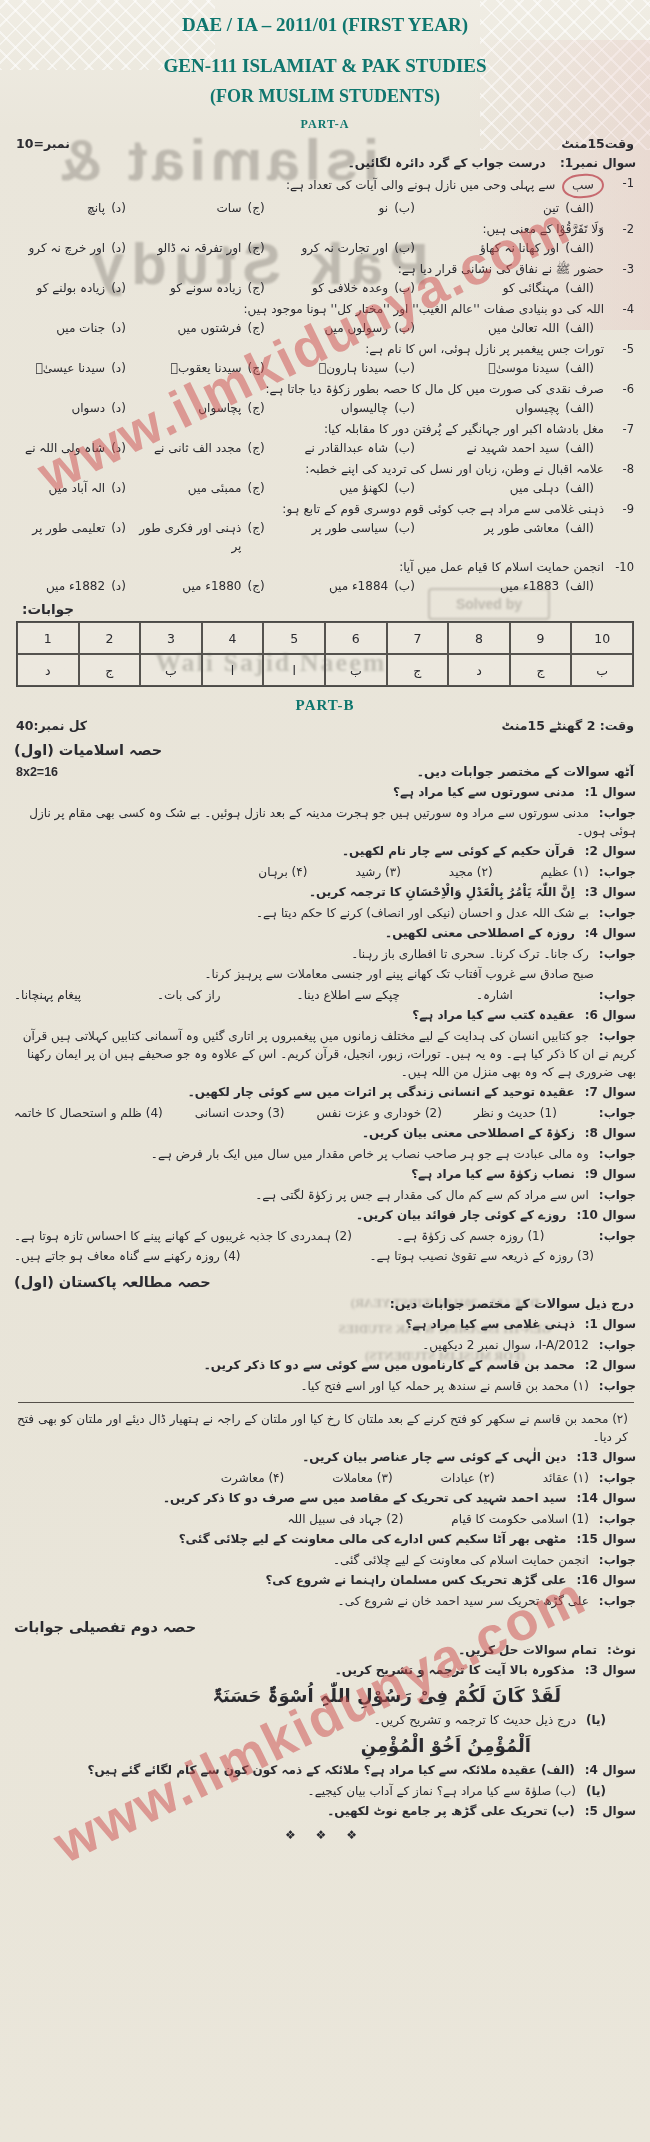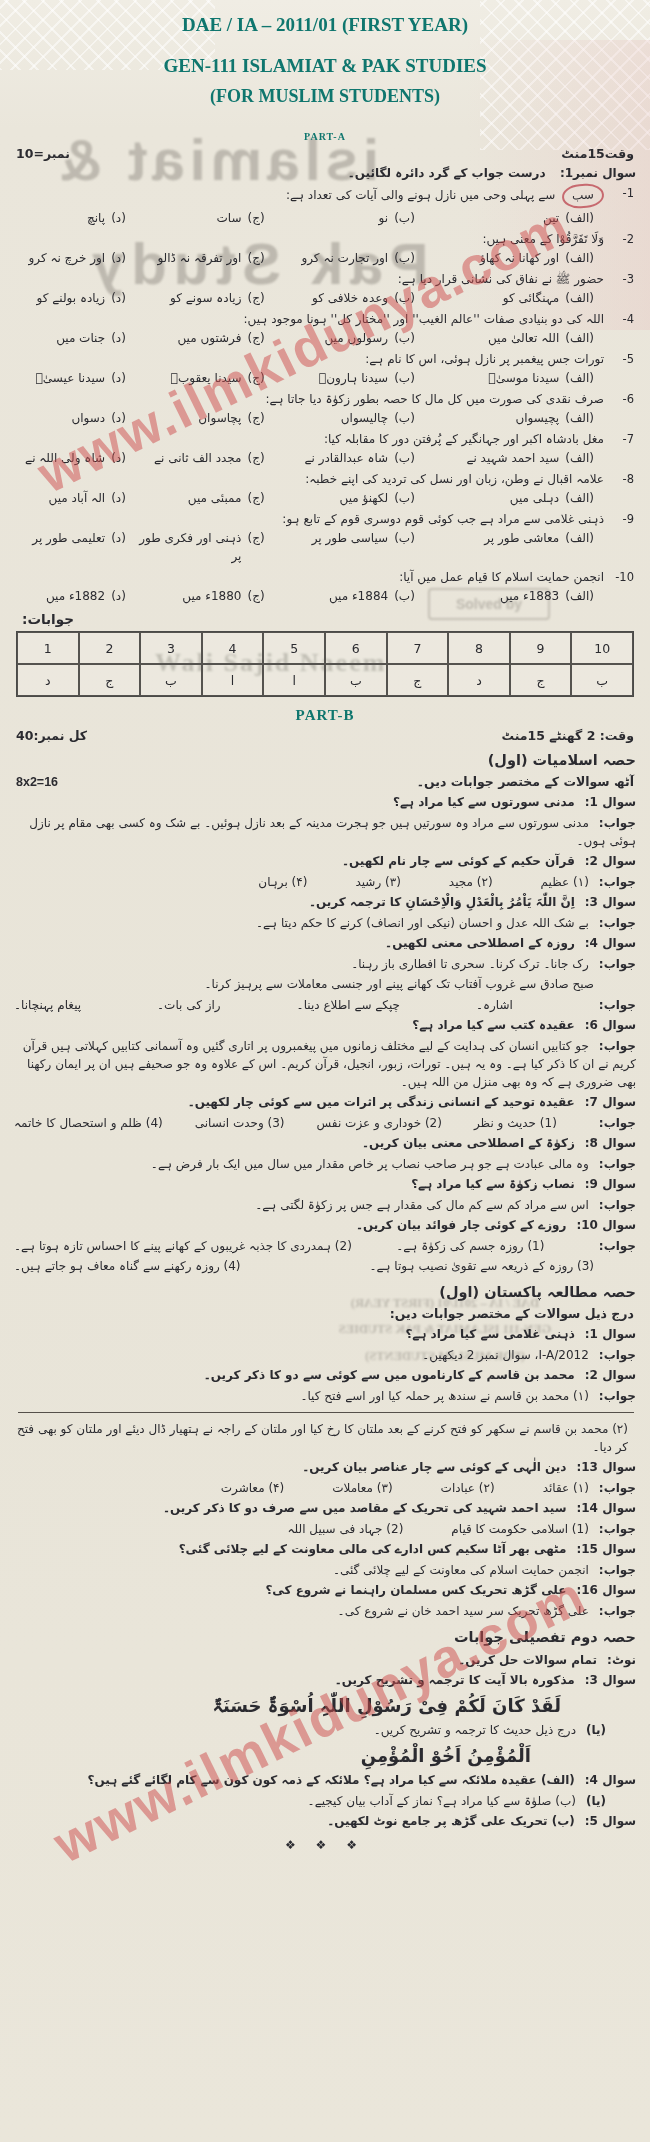"PART-A" .parta { font-size: 10px -> 12px; margin: 24px 0 2px -> 10px 0 2px }
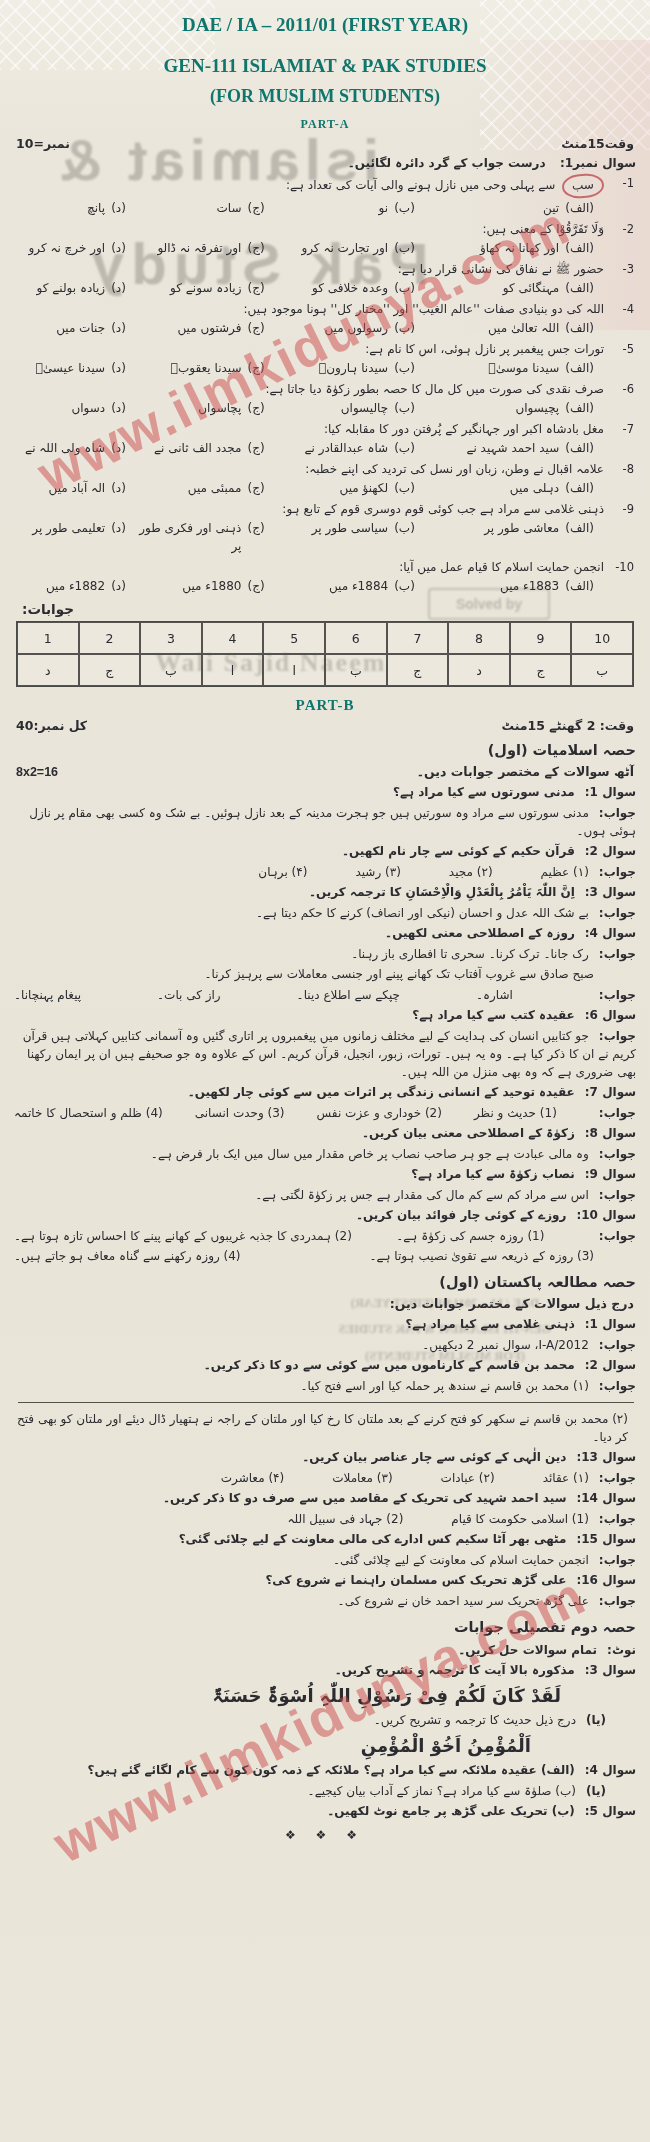"حصہ اسلامیات (اول)" .sechead { text-align: right -> left }
